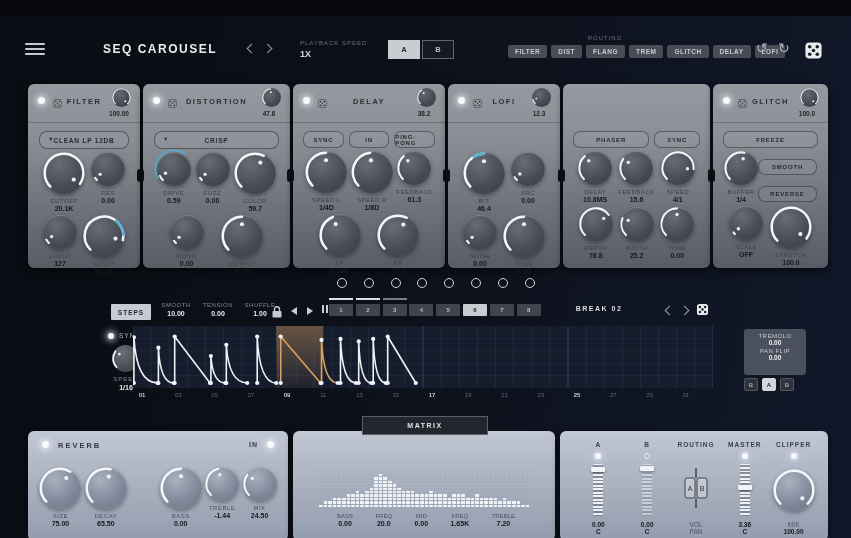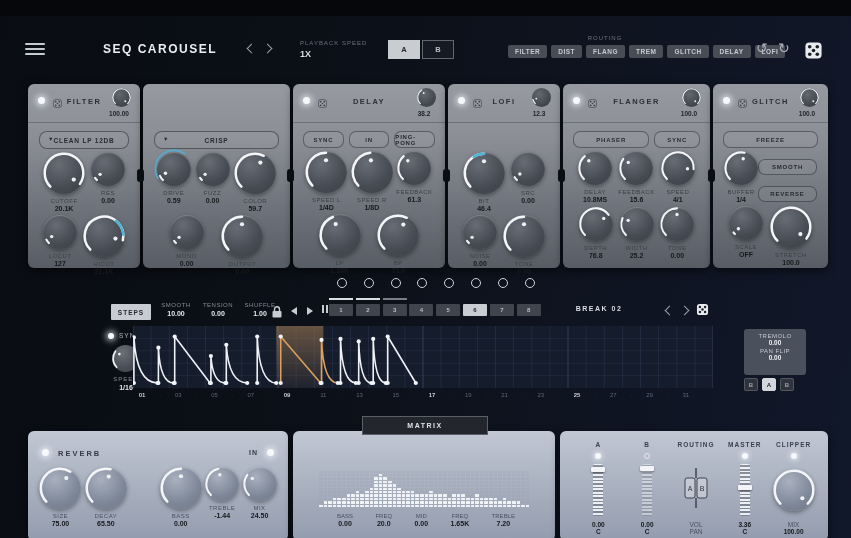"DISTORTION" div.mod-header { html: none -> <div> <div></div> <div><svg> <rect></rect> <circle></circle> <circle></circle> <circle></circle> <circle></circle> <circle></circle> </svg></div> <div>DISTORTION</div> <div> <svg> <path></path> <circle></circle> </svg> </div> <div>47.6</div> </div> }
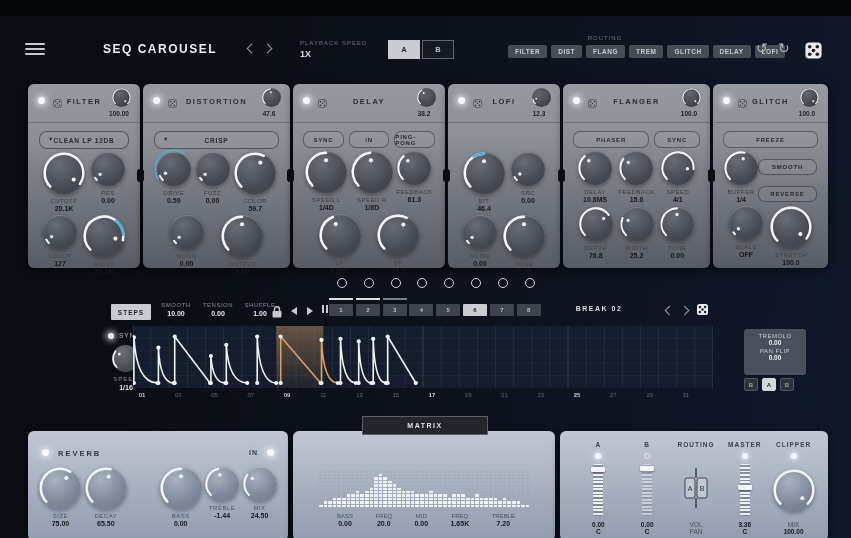"FLANGER" div.mod-header { html: <div> <div></div> <div><svg> <rect></rect> <circle></circle> <circle></circle> <circle></circle> <circle></circle> <circle></circle> </svg></div> <div>FLANGER</div> <div> <svg> <path></path> <circle></circle> </svg> </div> <div>100.0</div> </div> -> none }
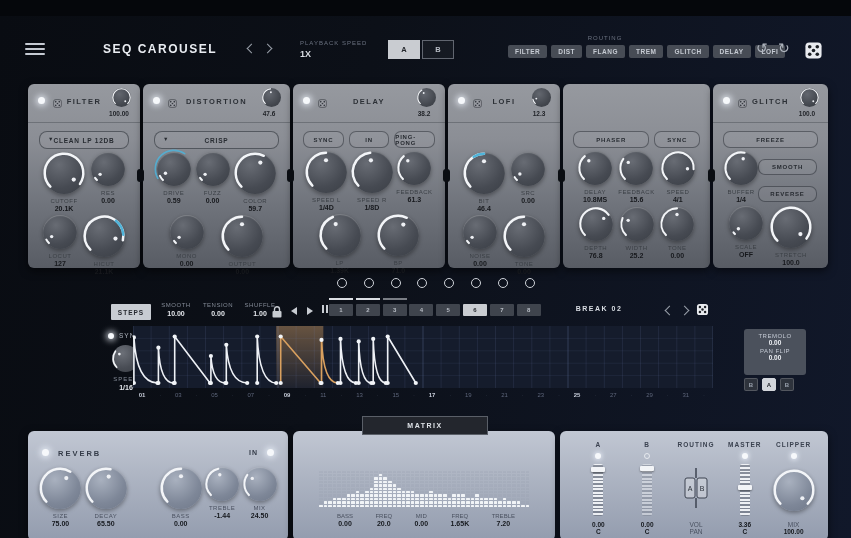"REVERB" .bmod-header { top: 8px -> 0 }
